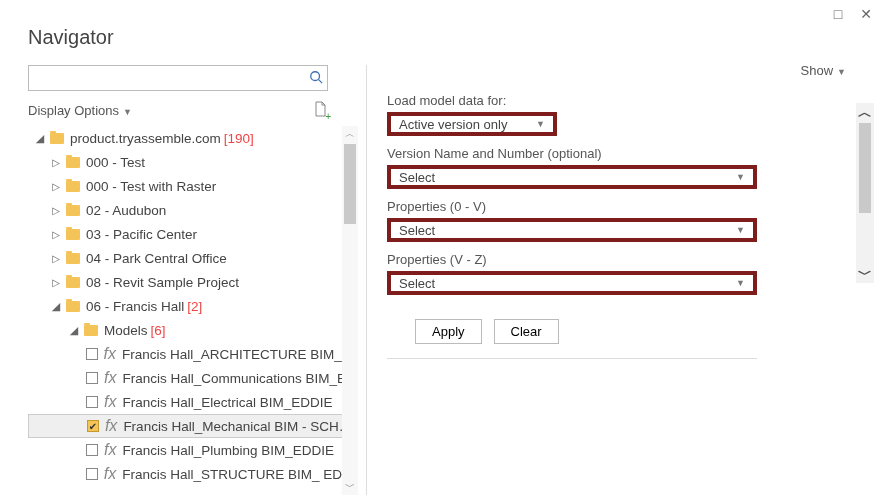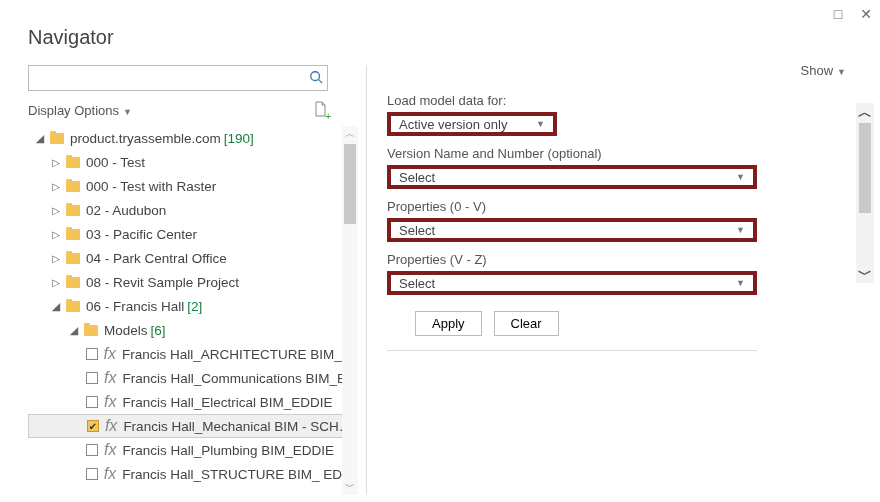"[190]" .count { color: #15803d -> #ef4444 }
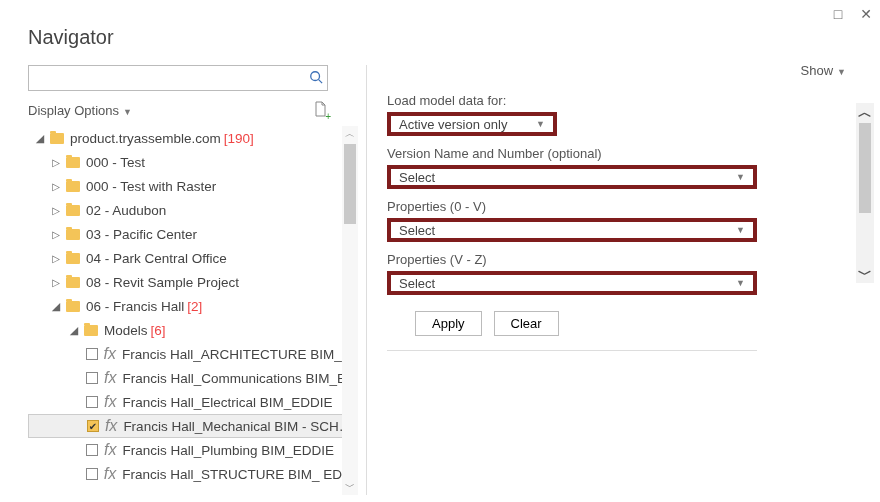"Apply" .btn-row { margin-top: 16px -> 24px }
